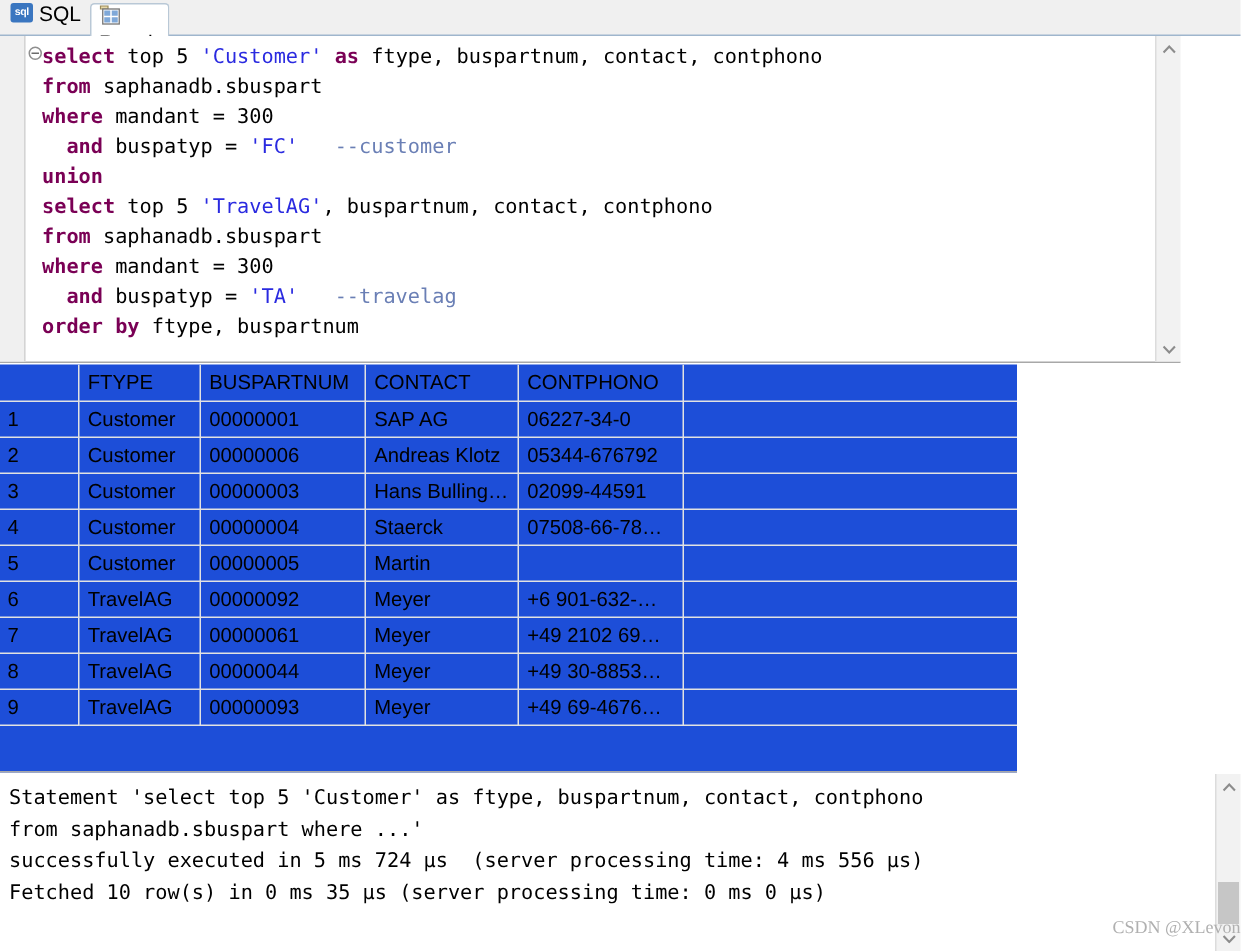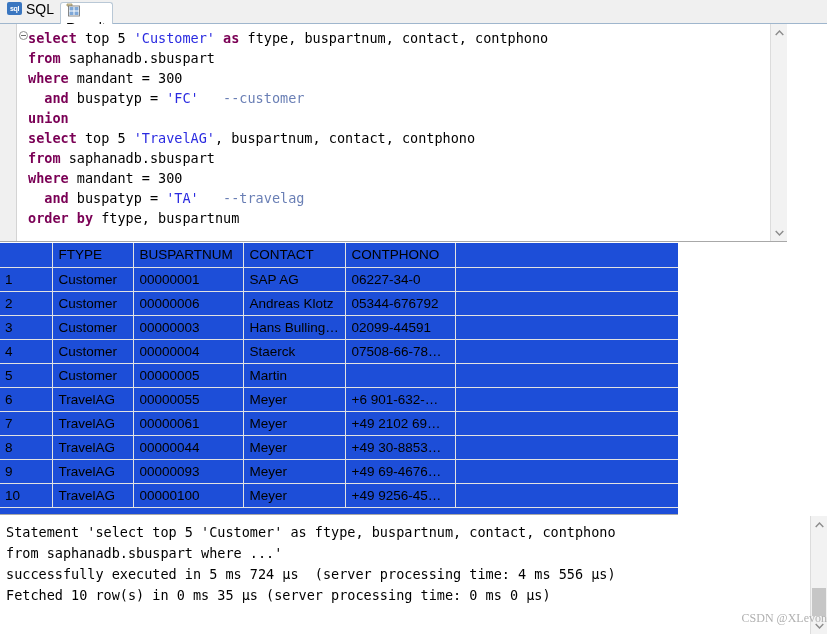"00000055" td { text: 00000055 -> 00000092 }
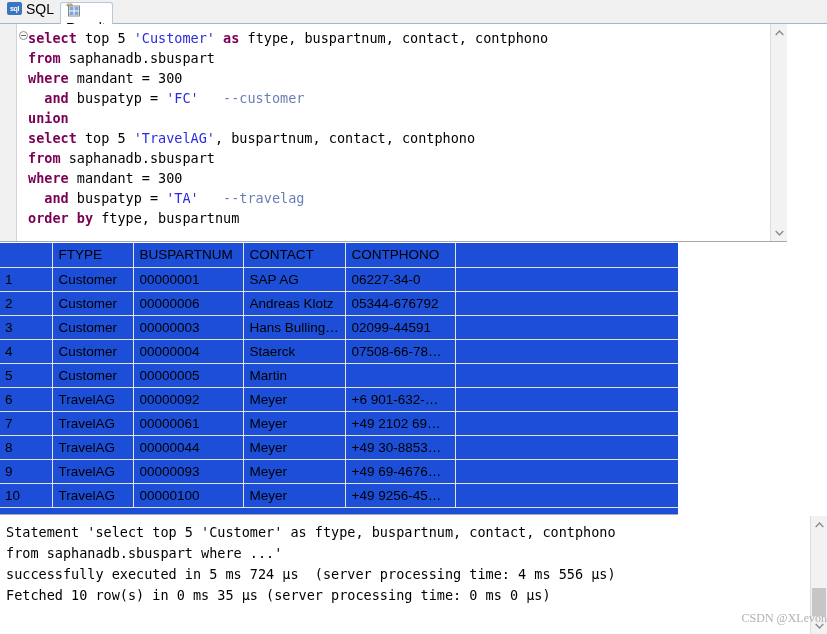"10" tr { html: <tr> <td>10</td> <td>TravelAG</td> <td>00000100</td> <td>Meyer</td> <td>+49 9256-45…</td> <td></td> </tr> -> none }
